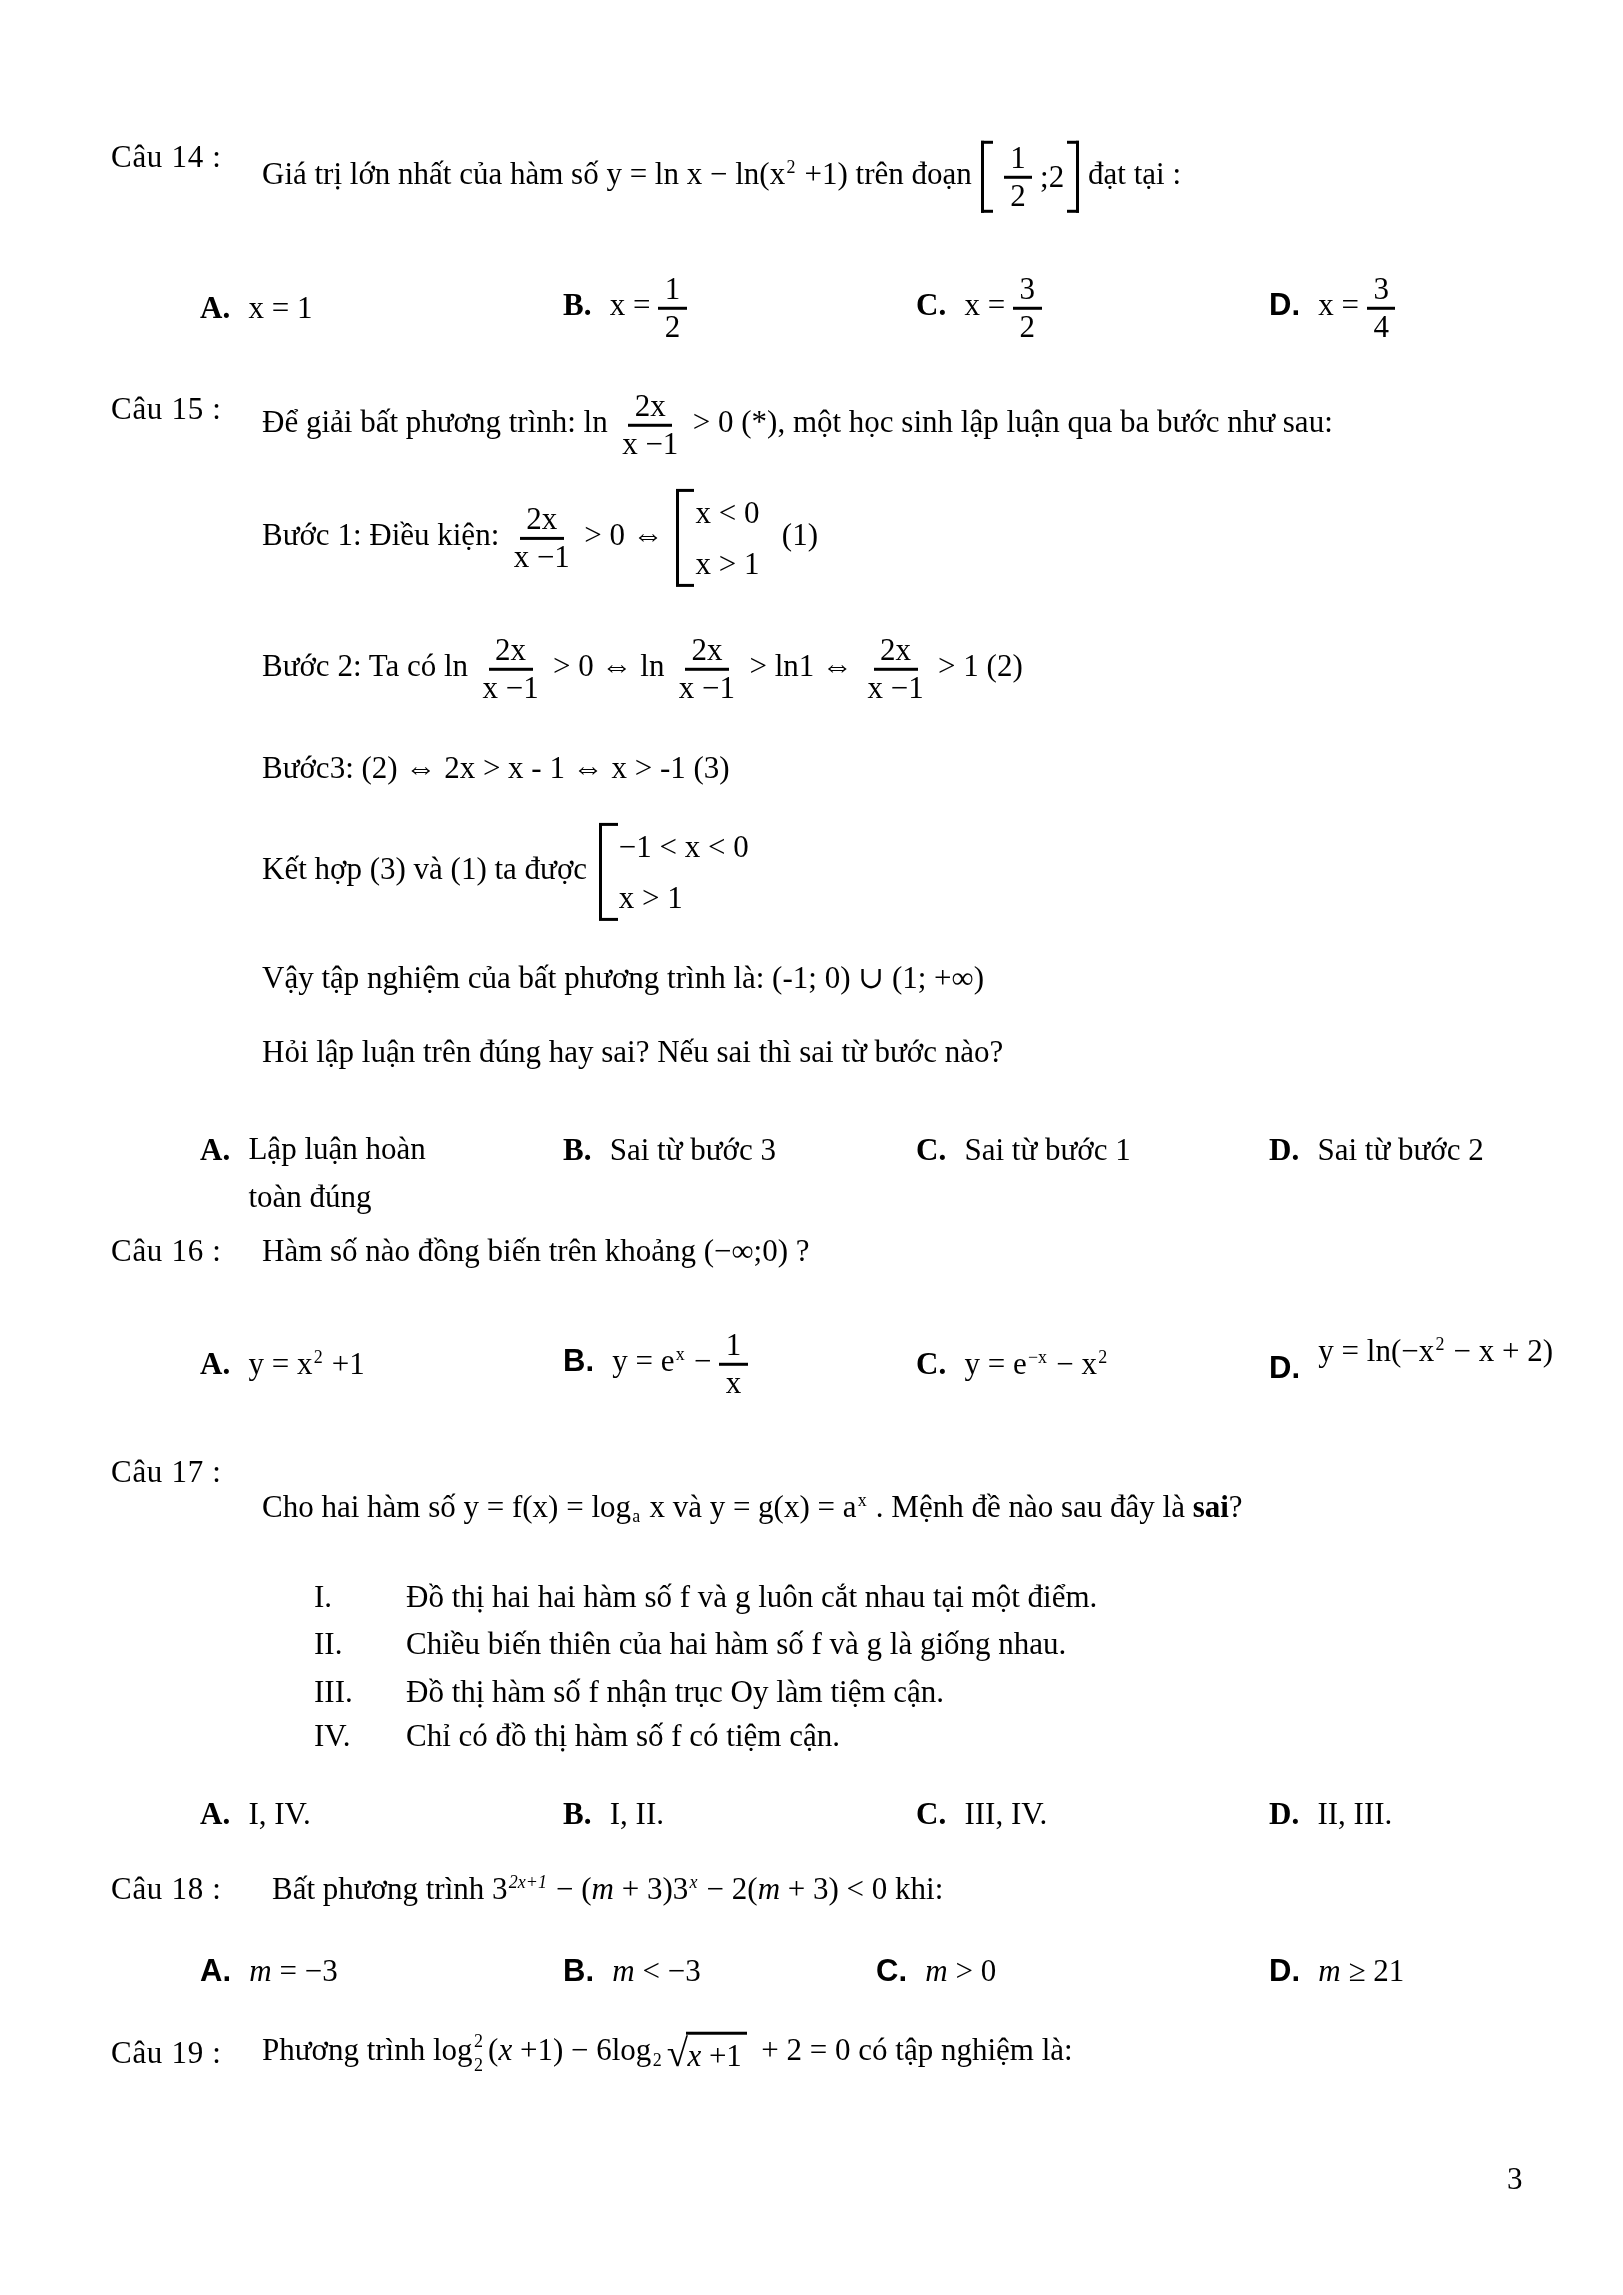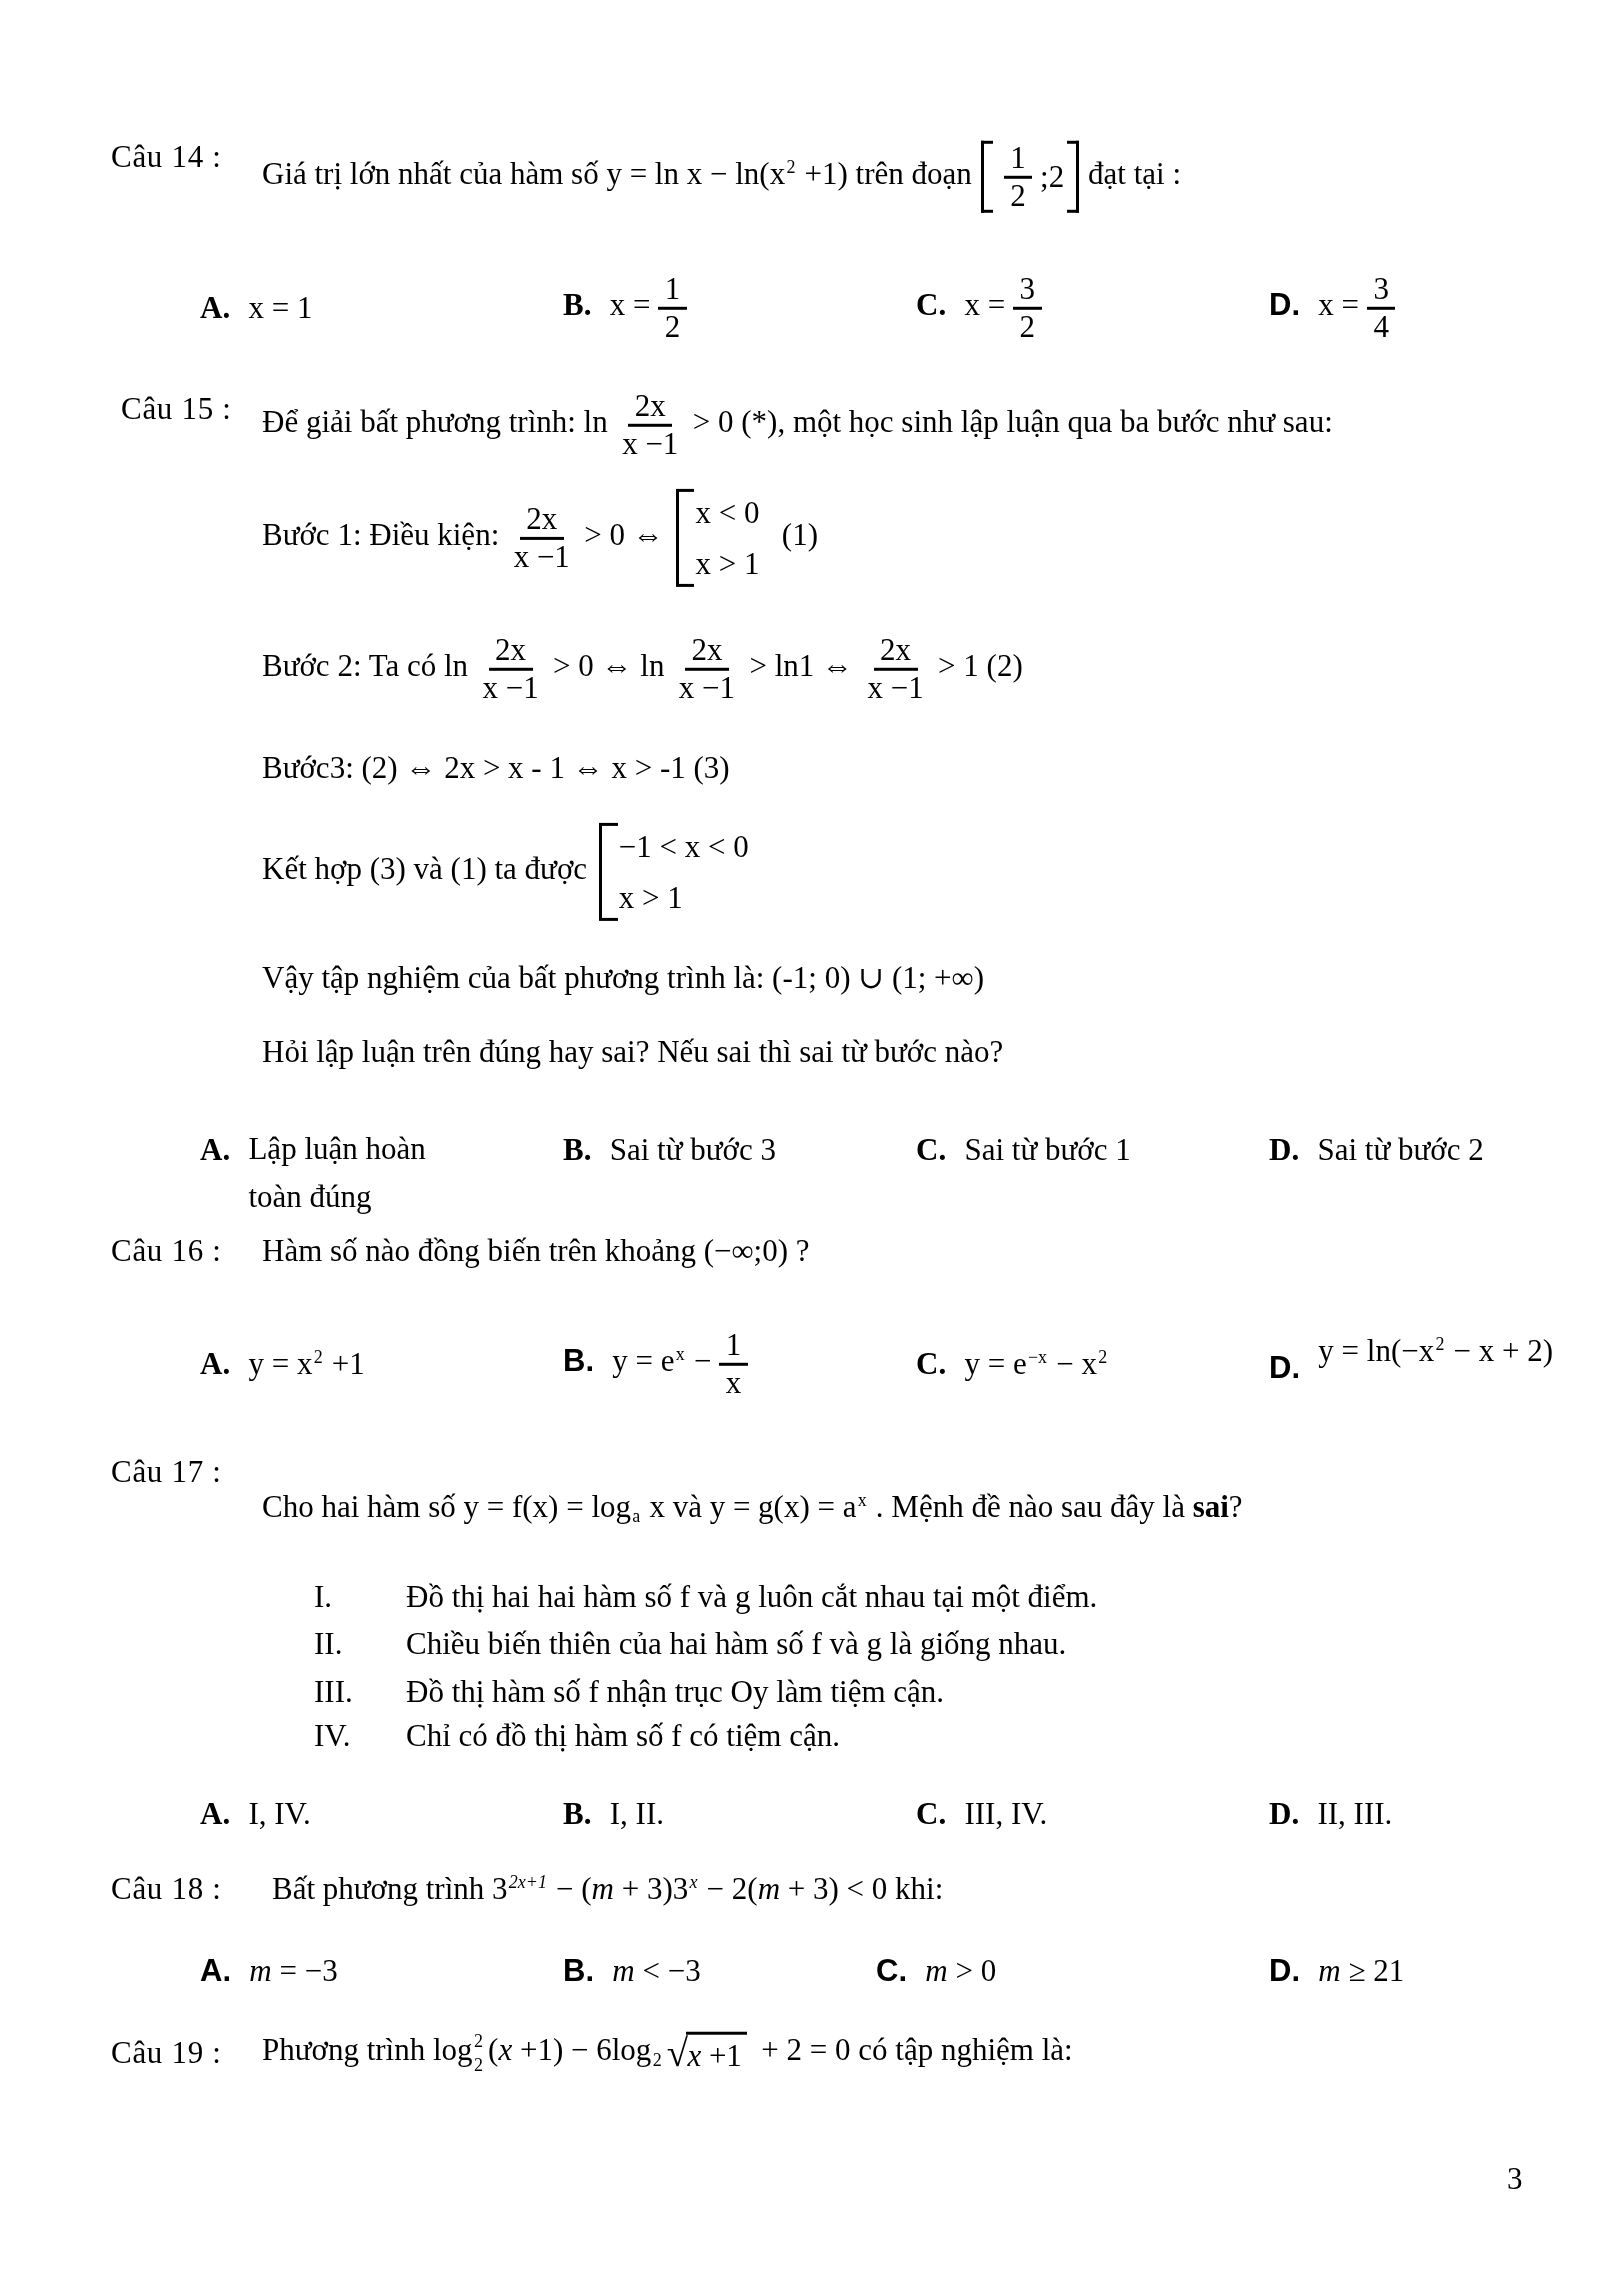"Câu 15 :" div.ln { left: 121px -> 111px }
